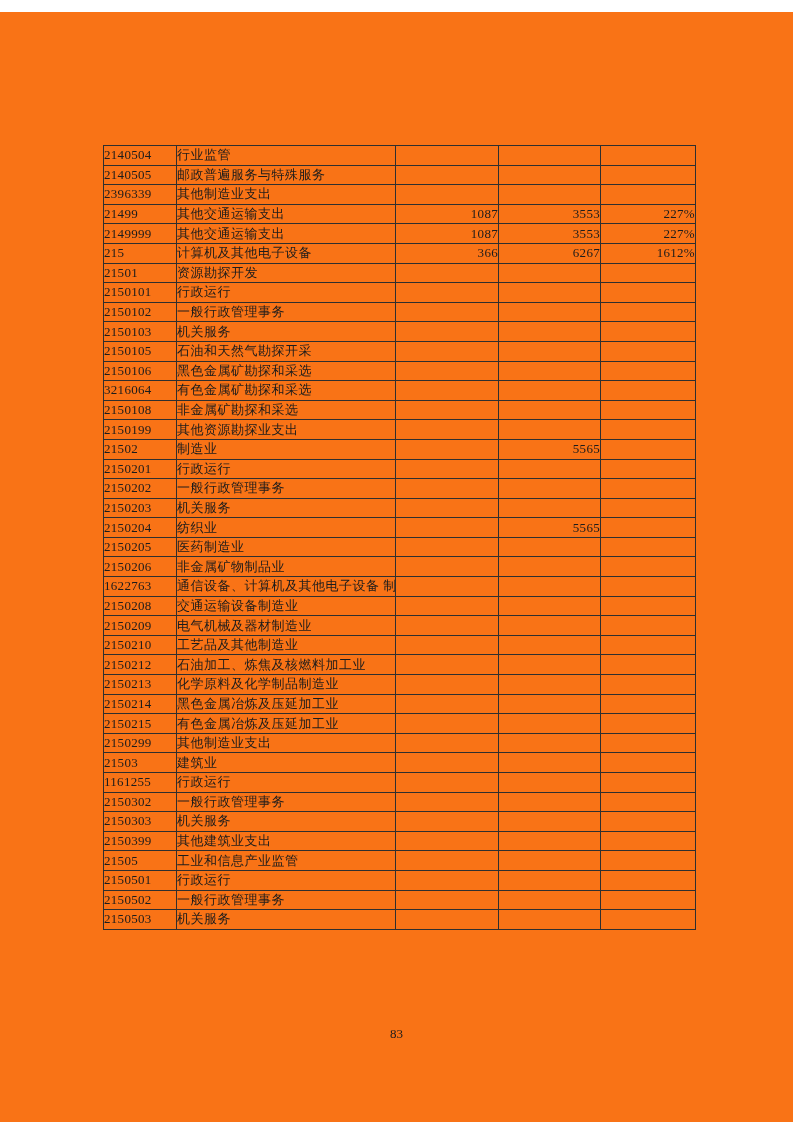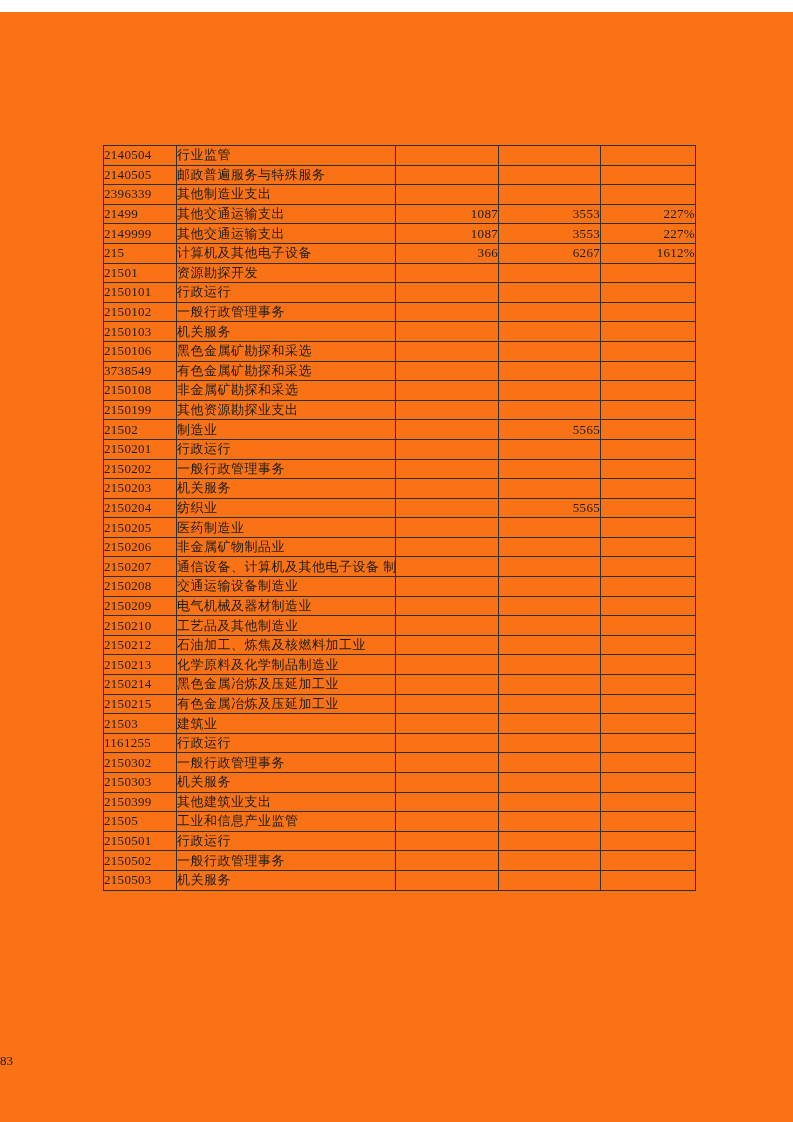"2150105" tr { html: none -> <tr> <td>2150105</td> <td>石油和天然气勘探开采</td> <td></td> <td></td> <td></td> </tr> }
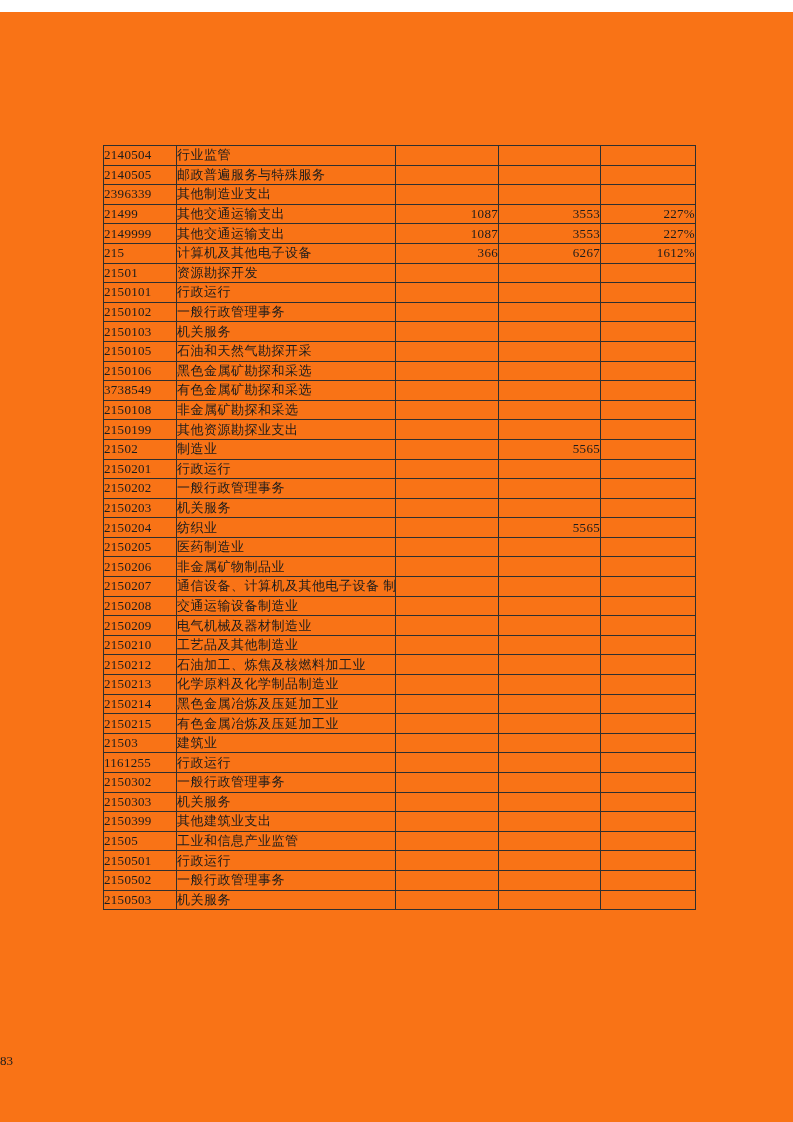"3738549" td.cell-code { text: 3738549 -> 3216064 }
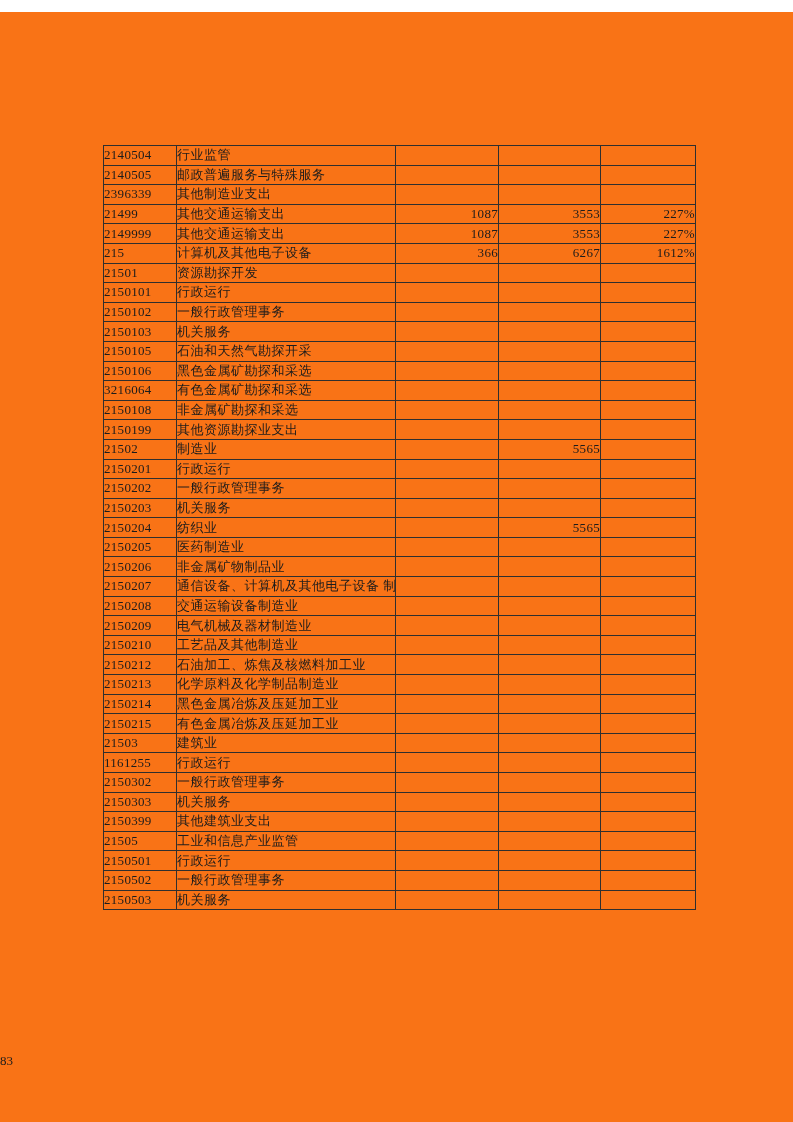"2150207" td.cell-code { text: 2150207 -> 1622763 }
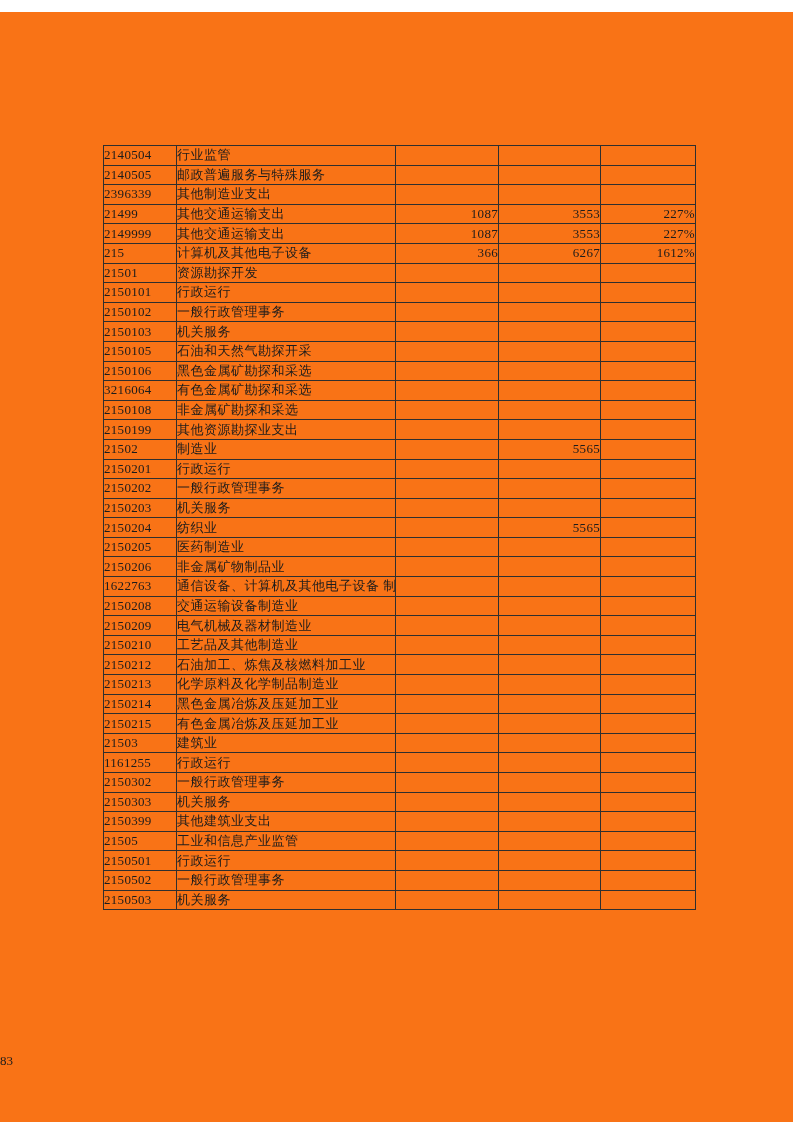"2150299" tr { html: none -> <tr> <td>2150299</td> <td>其他制造业支出</td> <td></td> <td></td> <td></td> </tr> }
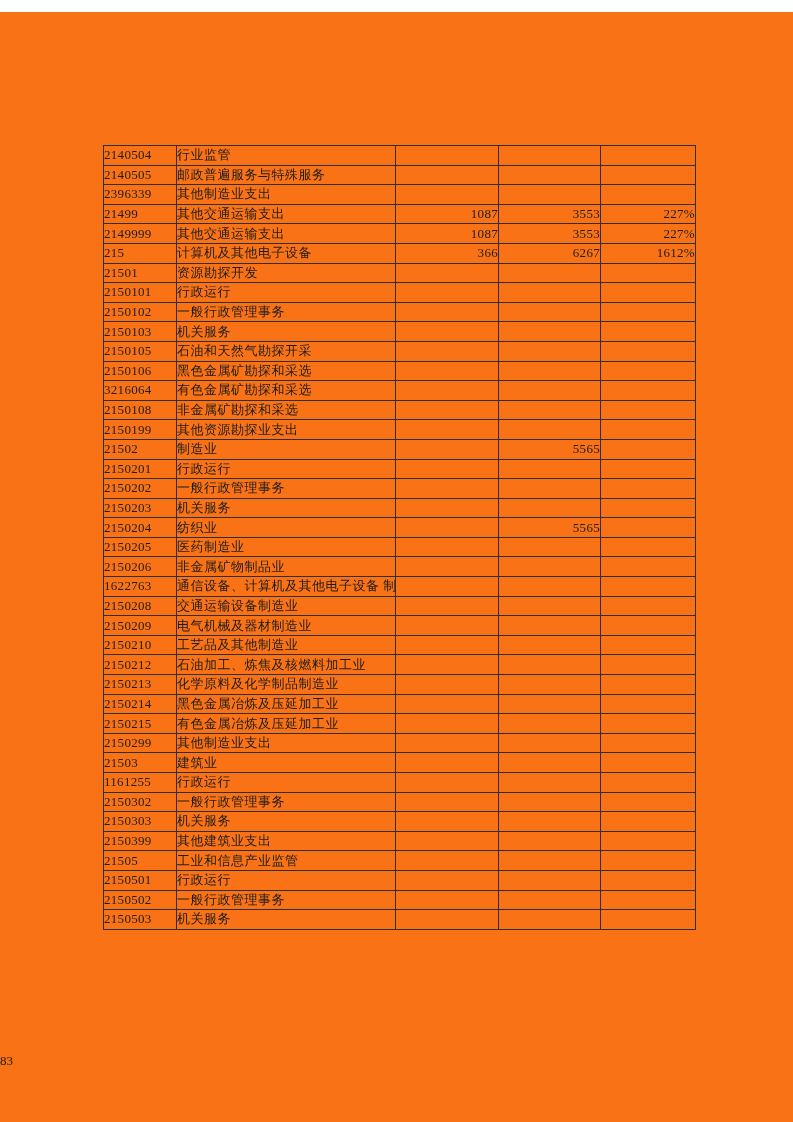"83" .page-number { margin-top: 27px -> none; text-align: none -> center }
